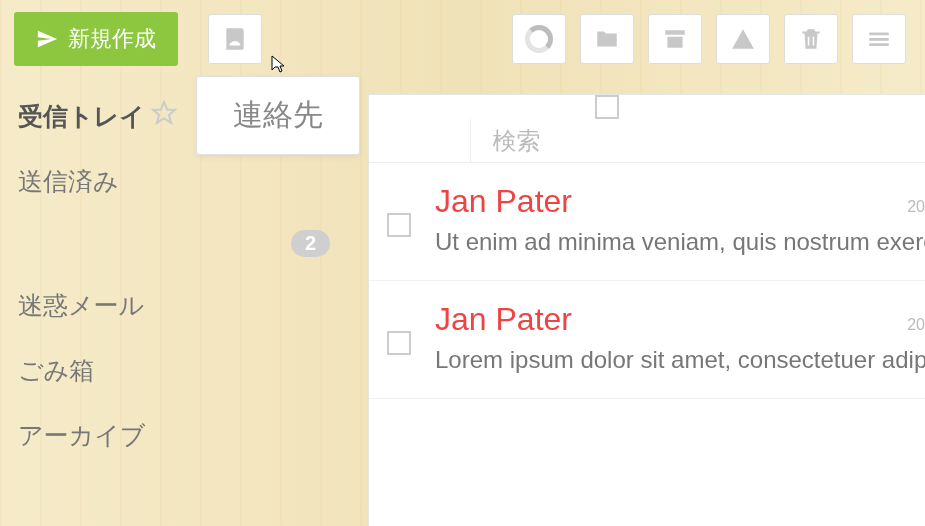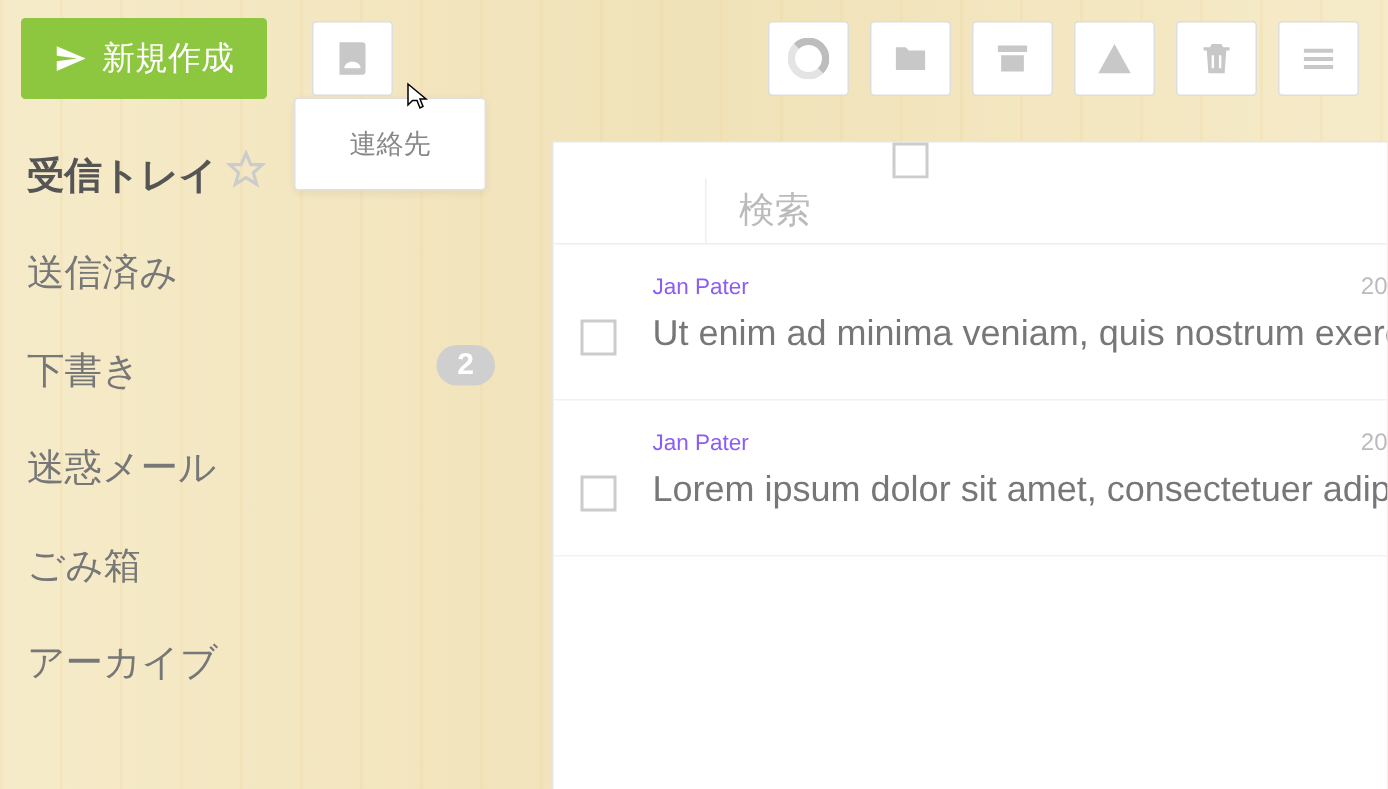"連絡先" .tooltip { font-size: 18px -> 30px; top: 65px -> 76px }
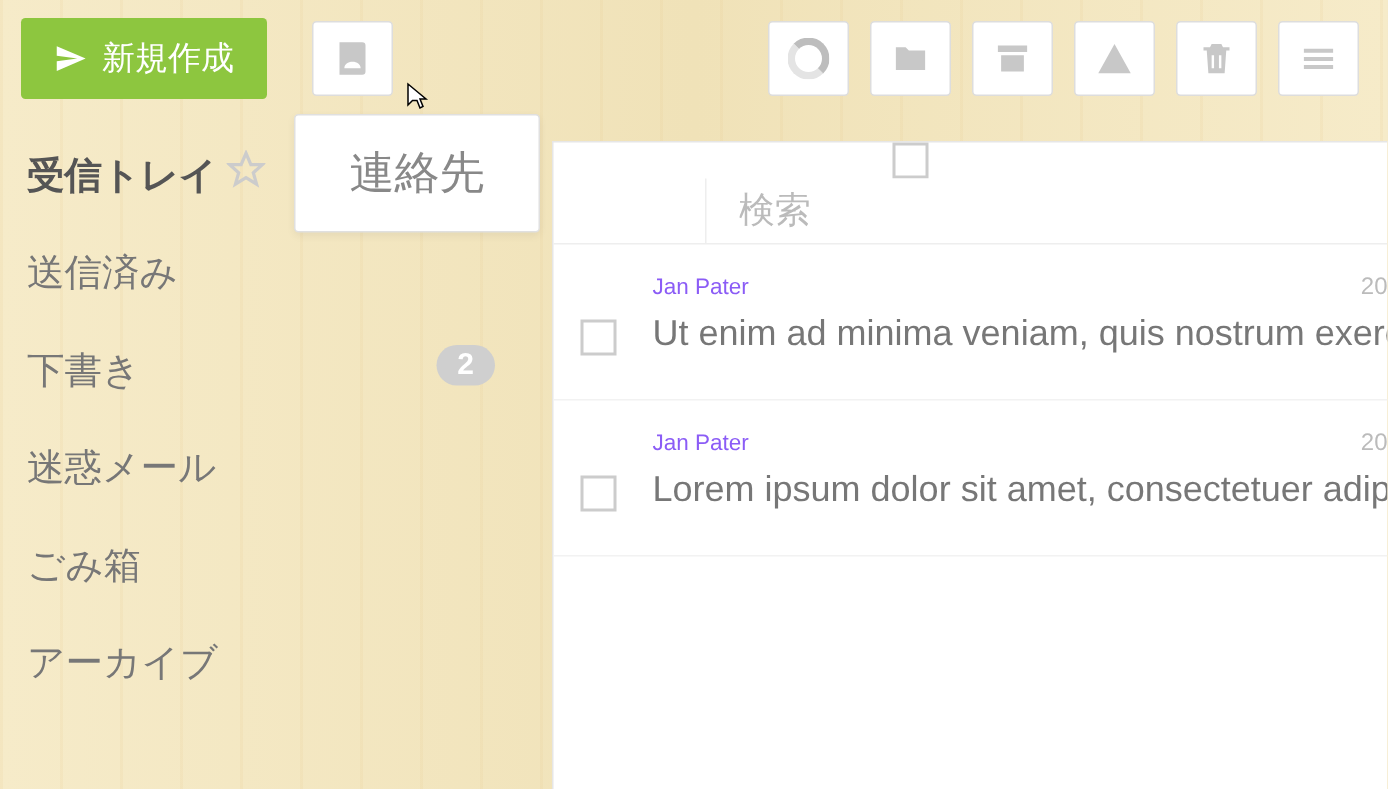"Jan Pater" .msg-sender { color: #8b5cf6 -> #ef4444; font-size: 15px -> 32px }
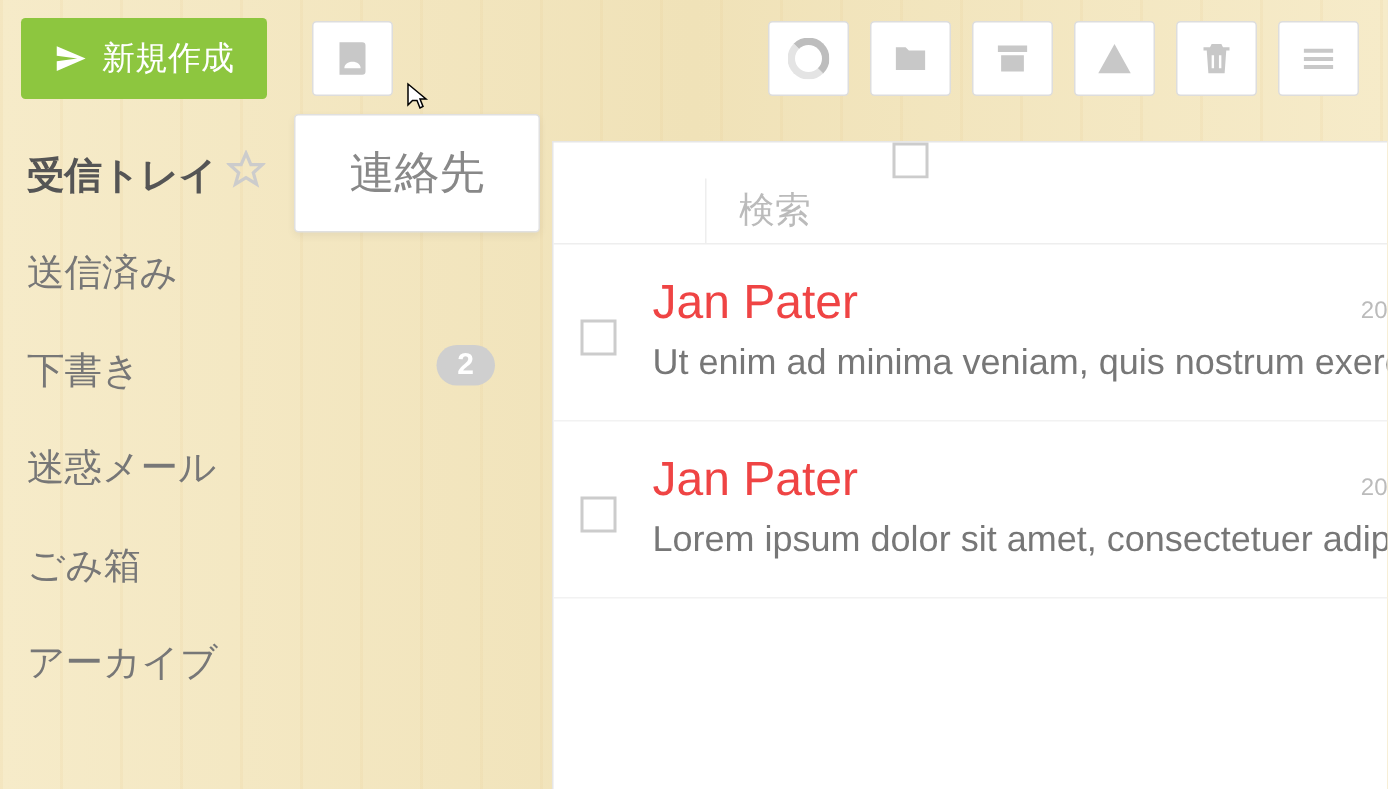"下書き" span { html: <span>下書き</span> -> none }
